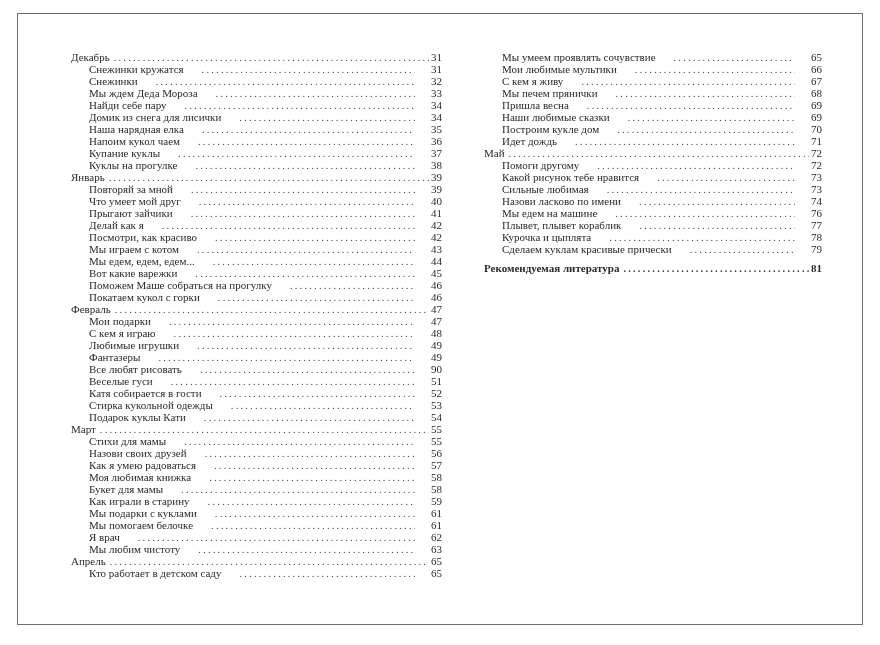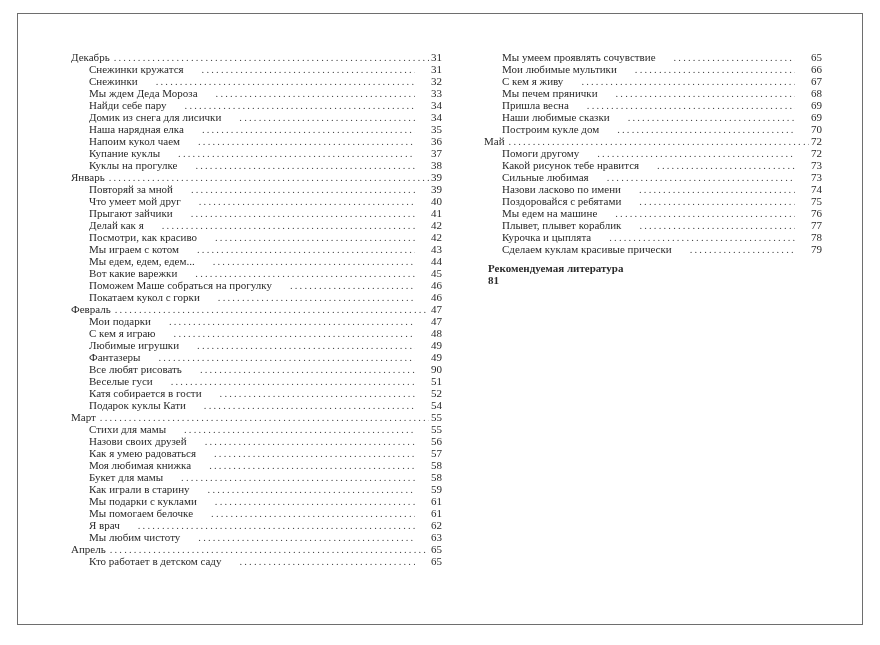"Идет дождь" div.toc-row { html: none -> <div> <span>Идет дождь</span> <span></span> <span>71</span> </div> }
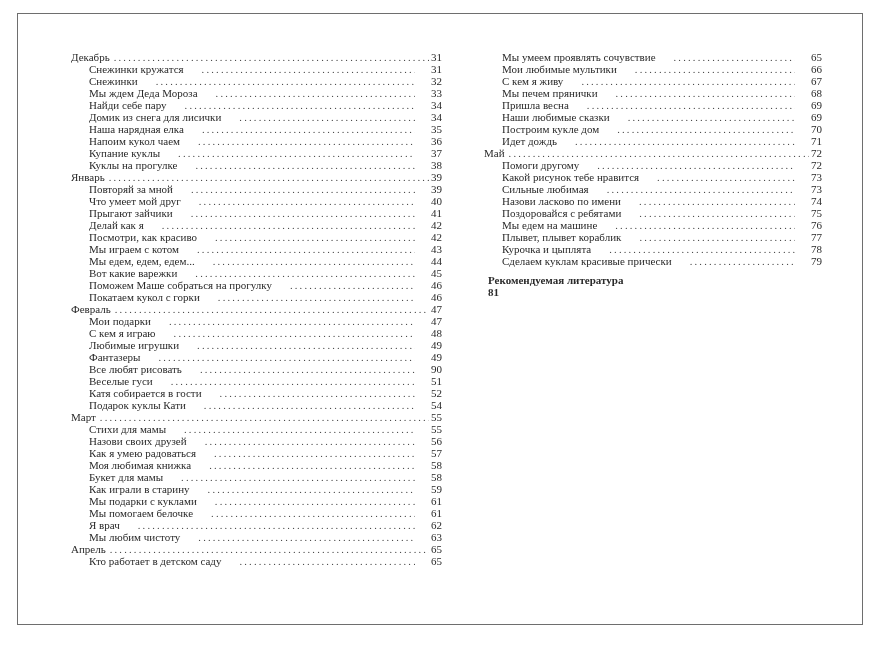"Поздоровайся с ребятами" div.toc-row { html: <div> <span>Поздоровайся с ребятами</span> <span></span> <span>75</span> </div> -> none }
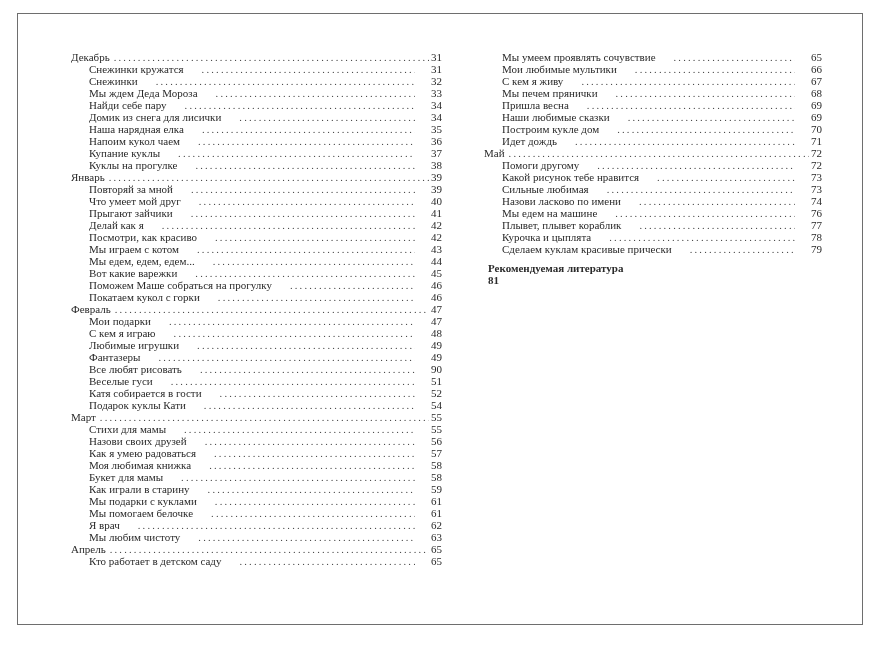"Рекомендуемая литература" .toc-row.bold { flex-direction: column -> none }
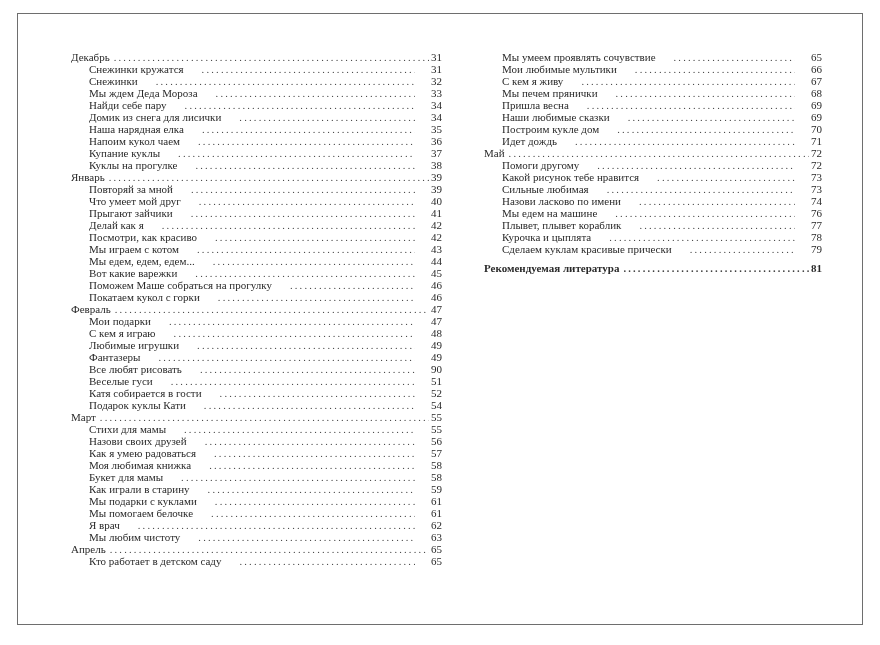"Стирка кукольной одежды" div.toc-row { html: none -> <div> <span>Стирка кукольной одежды</span> <span></span> <span>53</span> </div> }
